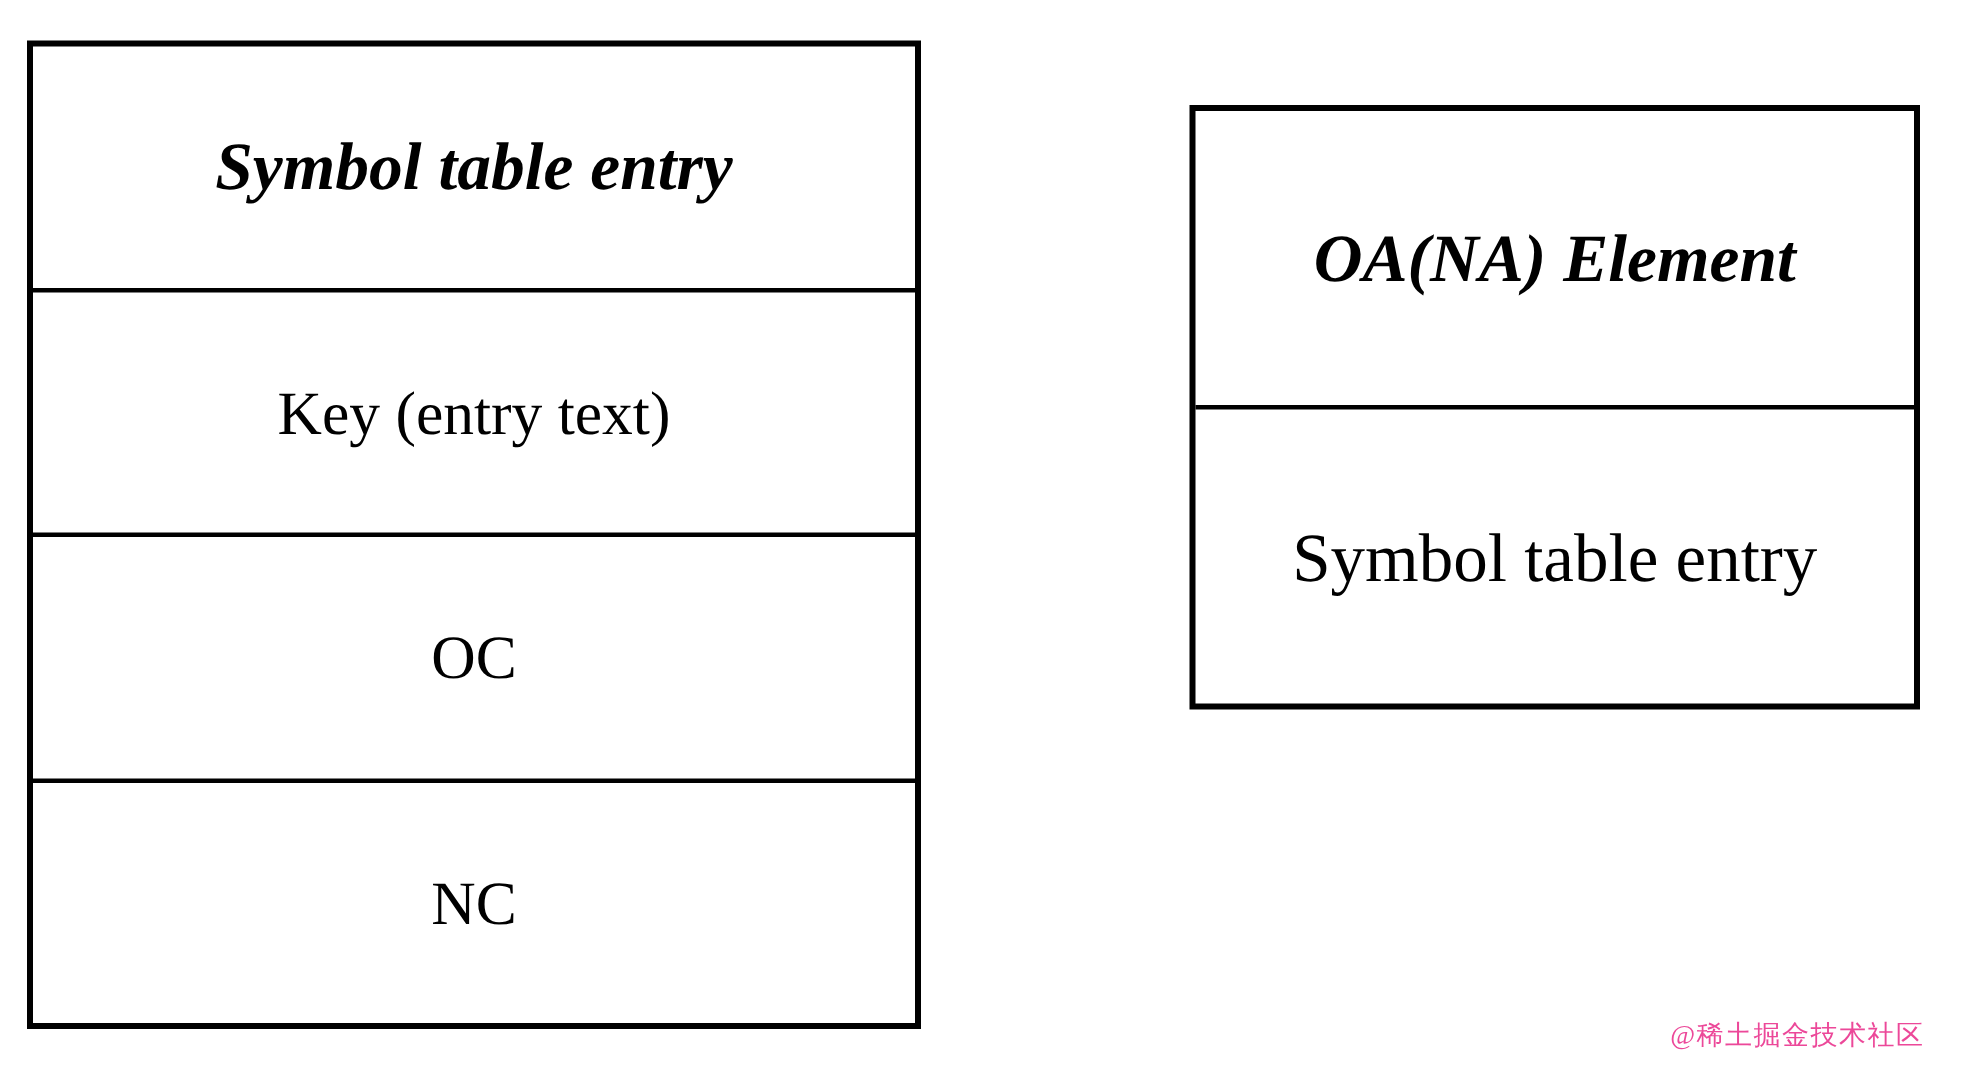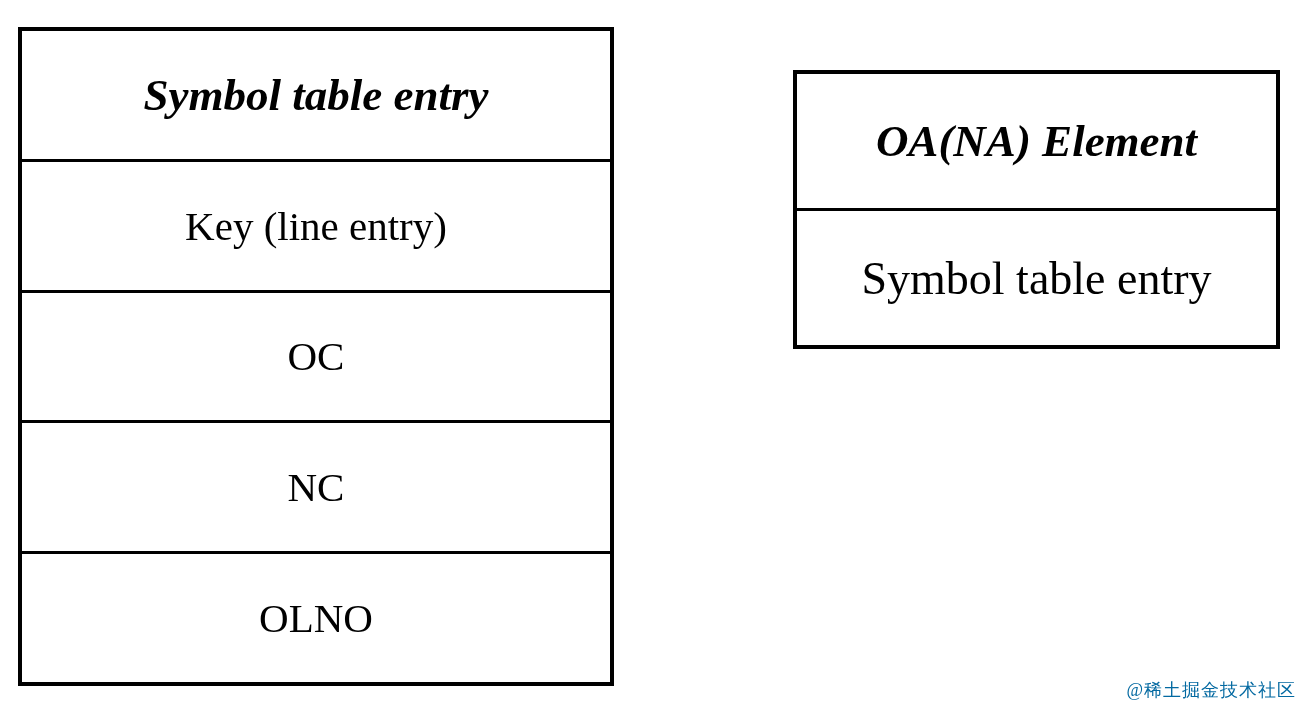"OA(NA) Element" .right-tbl { height: 279px -> 403px }
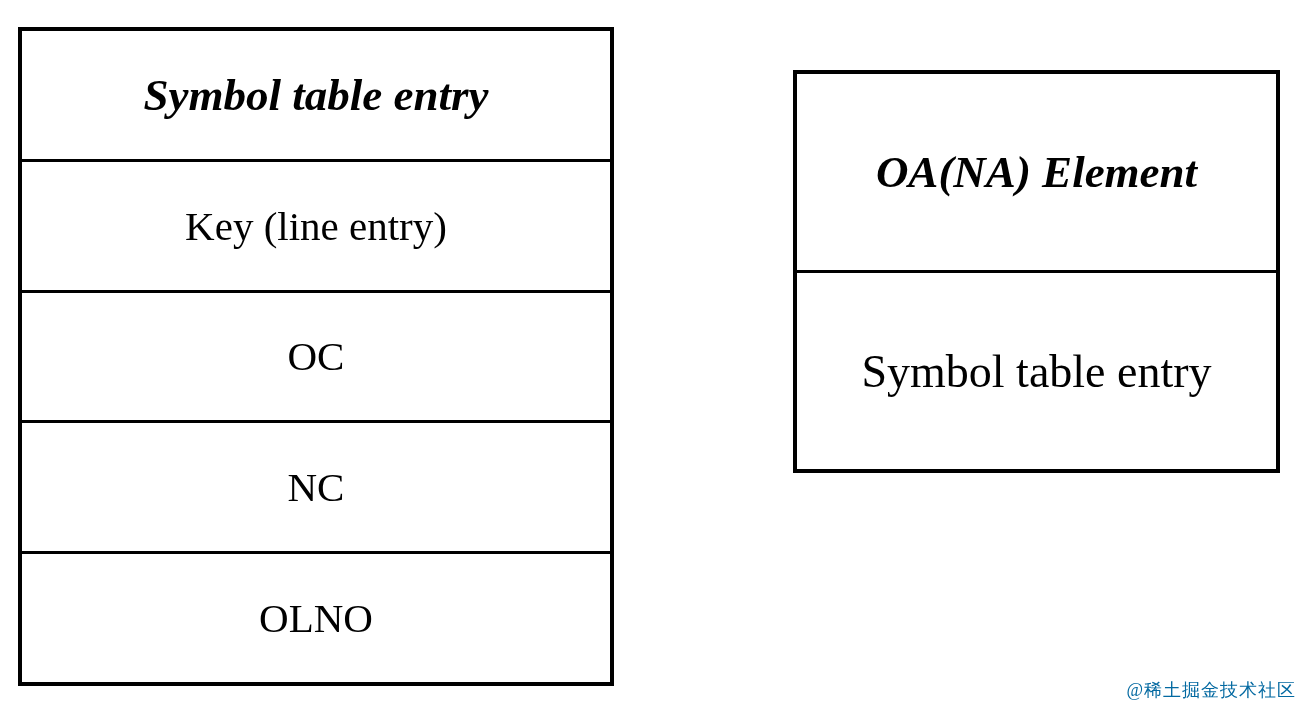"Key (line entry)" span { text: line entry -> entry text }
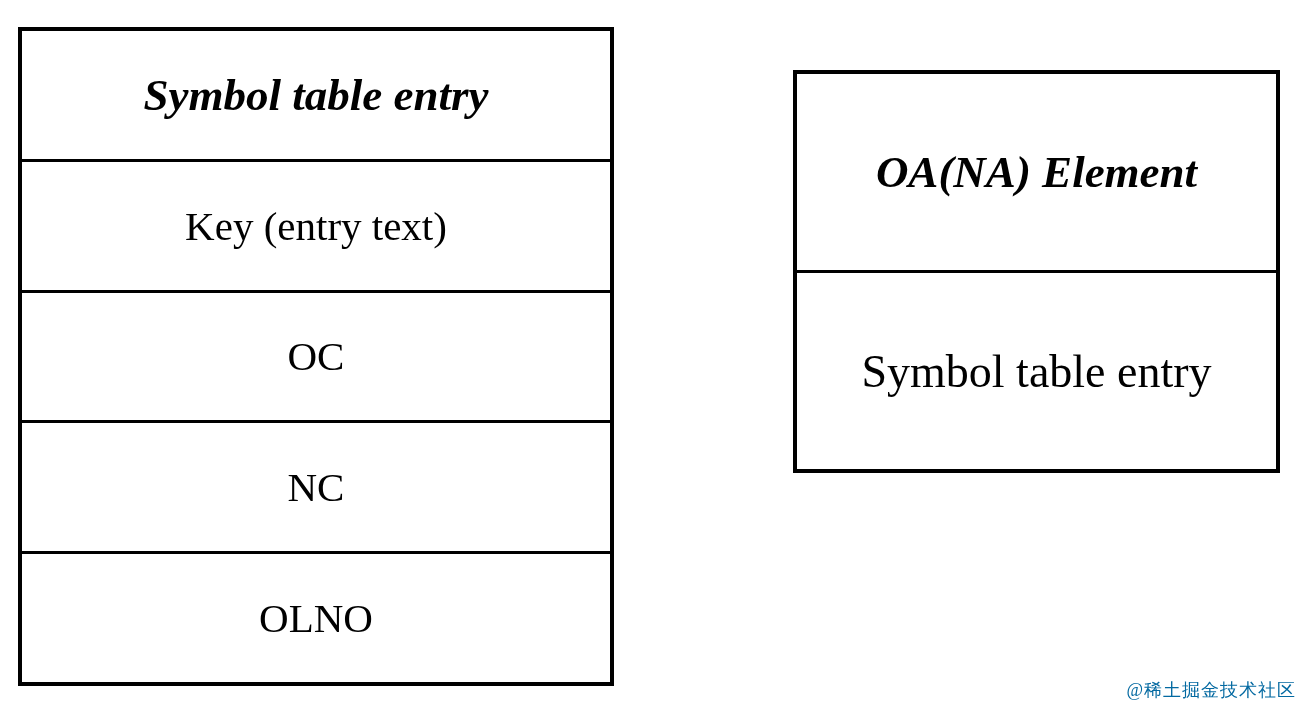"OLNO" div.row { html: <div> <span>OLNO</span> </div> -> none }
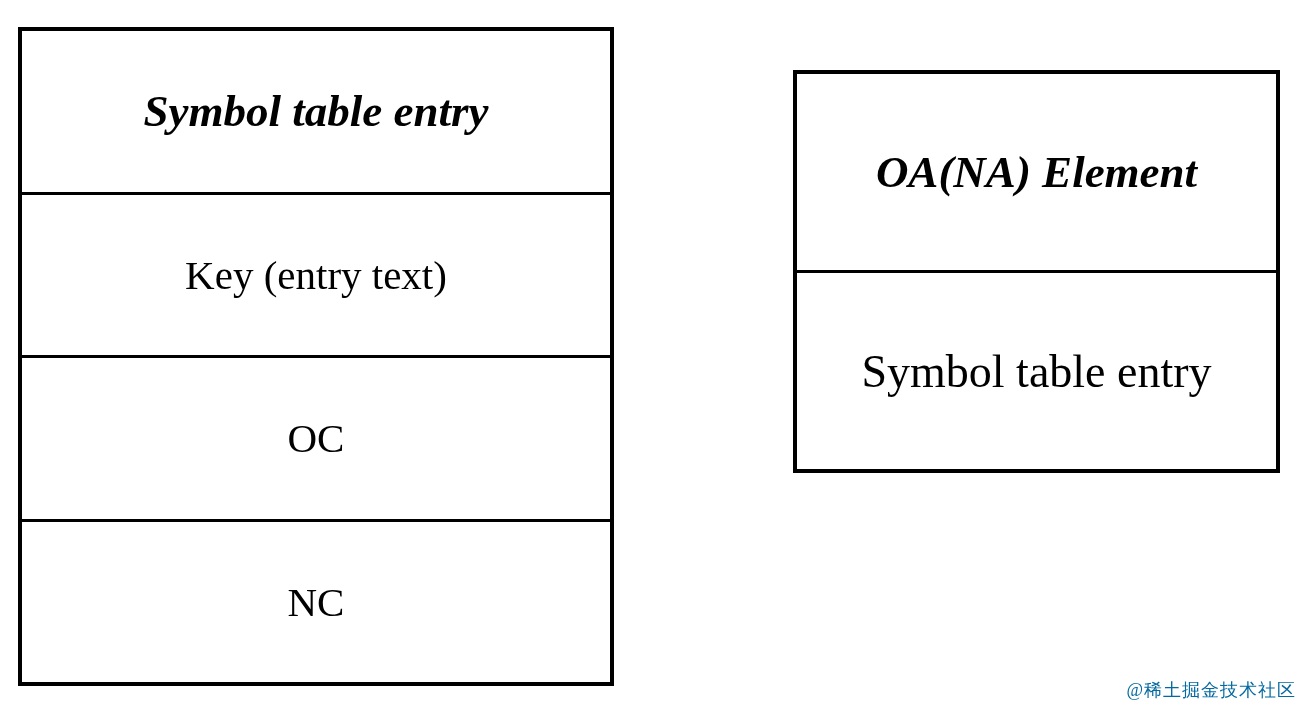"@稀土掘金技术社区" .watermark { color: #0369a1 -> #ec4899; right: 14px -> 27px }
